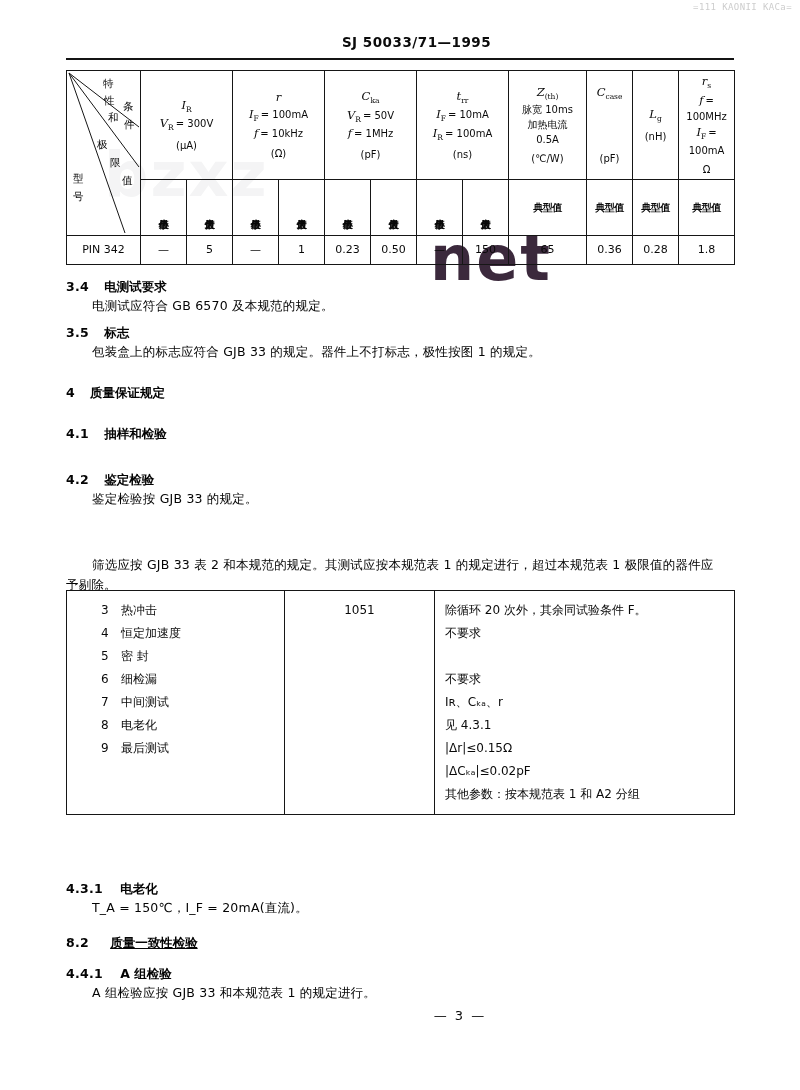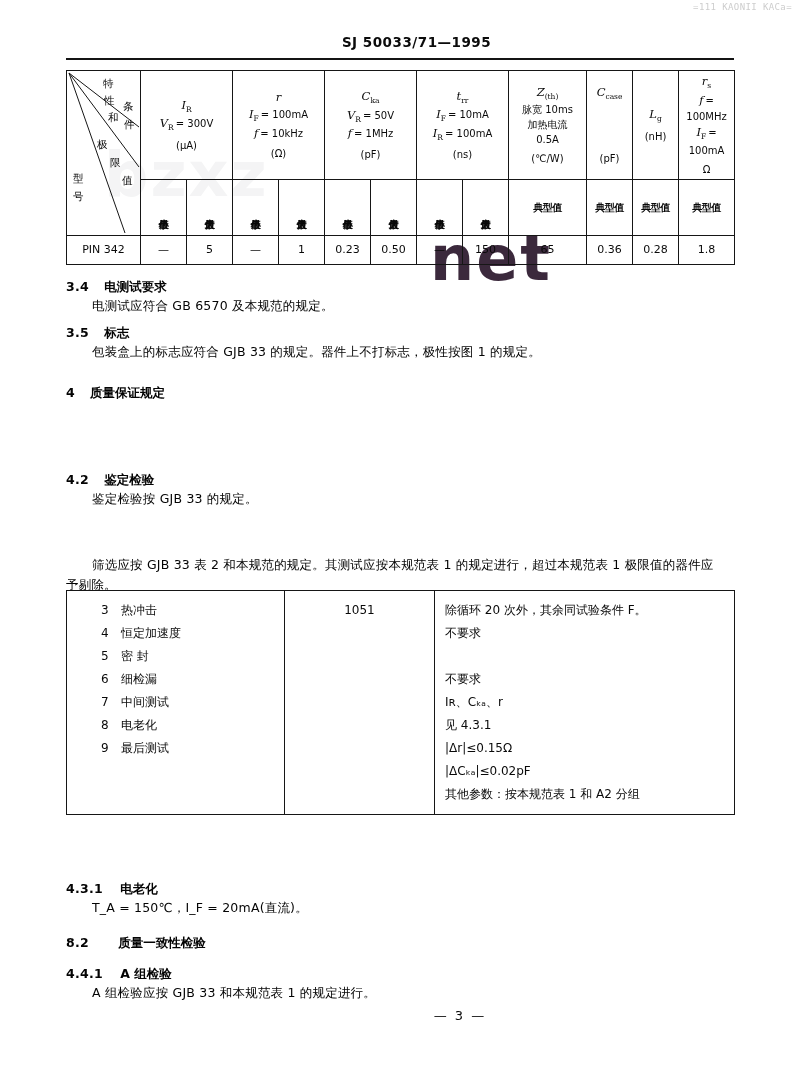"4.1 抽样和检验" div { html: none -> <div><span>4.1</span> <span>抽样和检验</span></div> }
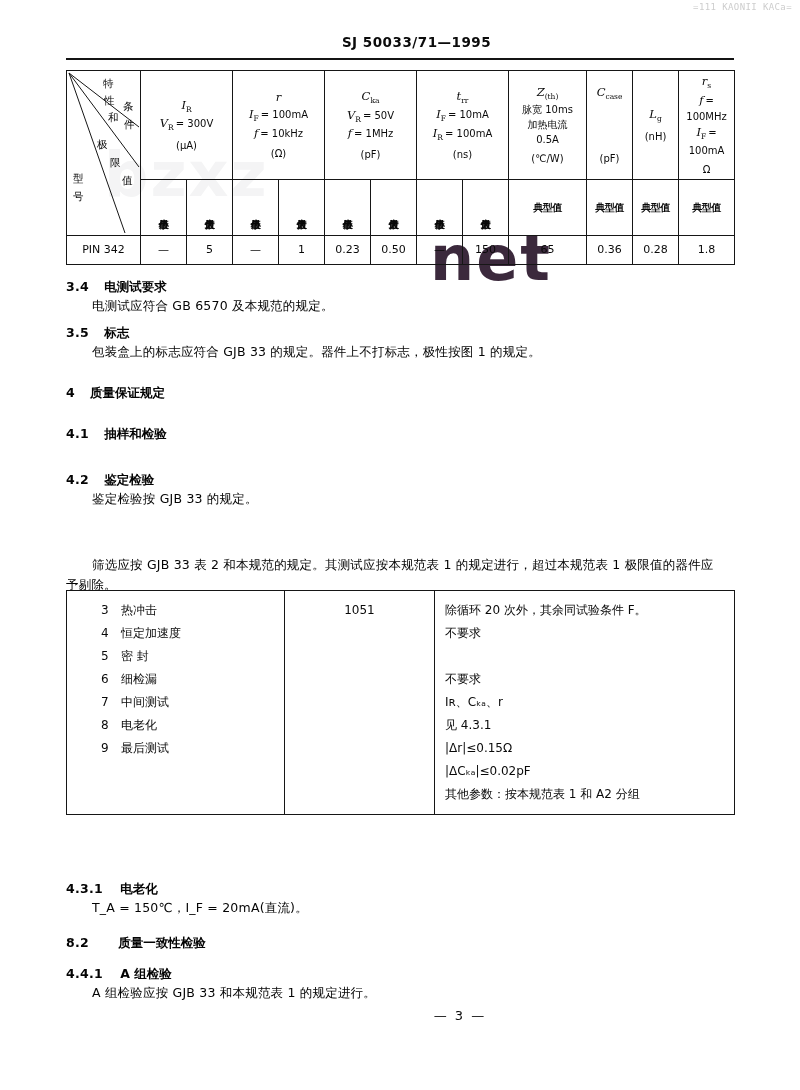"质量一致性检验" span.h-txt { margin-left: 24px -> 16px; text-decoration: none -> underline }
